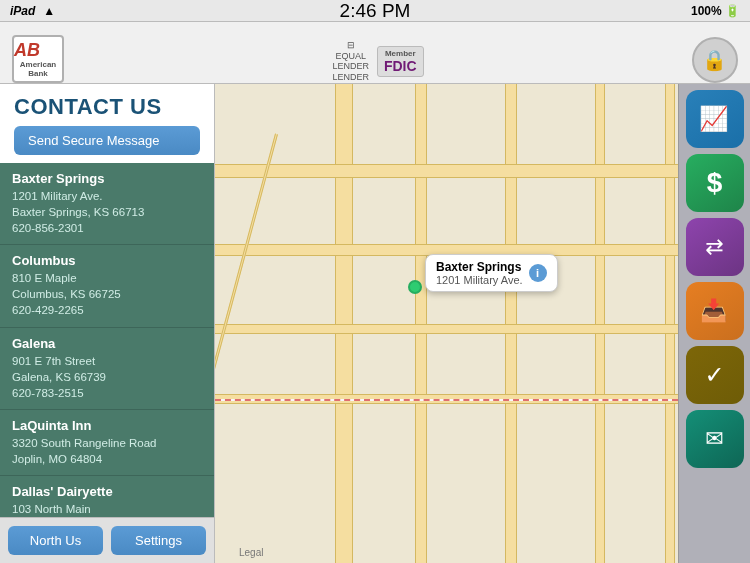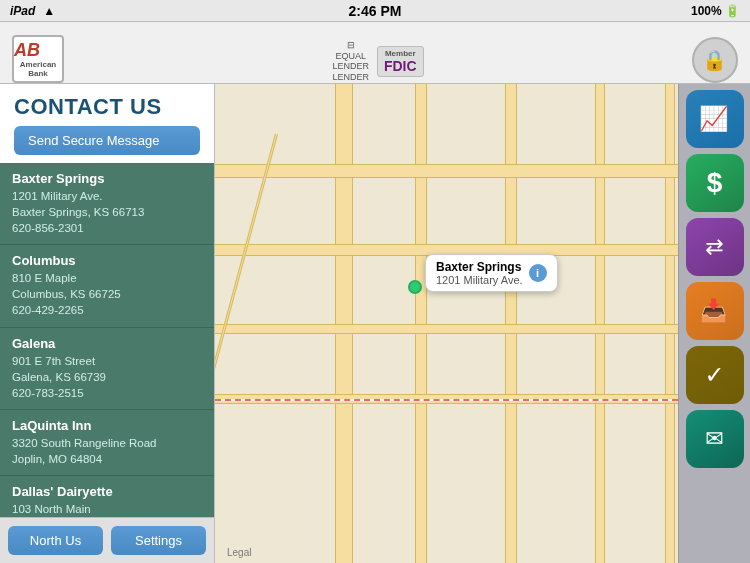"2:46 PM" .status-center { font-size: 14px -> 19px; font-weight: 700 -> 400 }
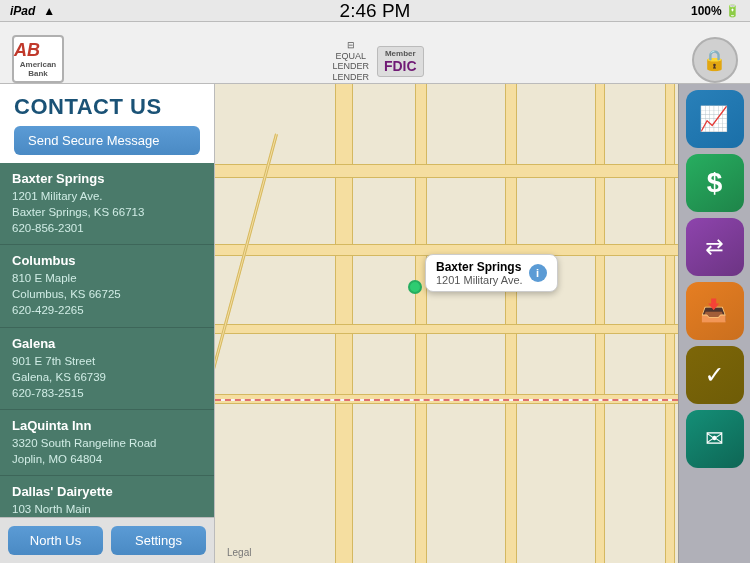"Legal" .map-legal { left: 12px -> 24px }
